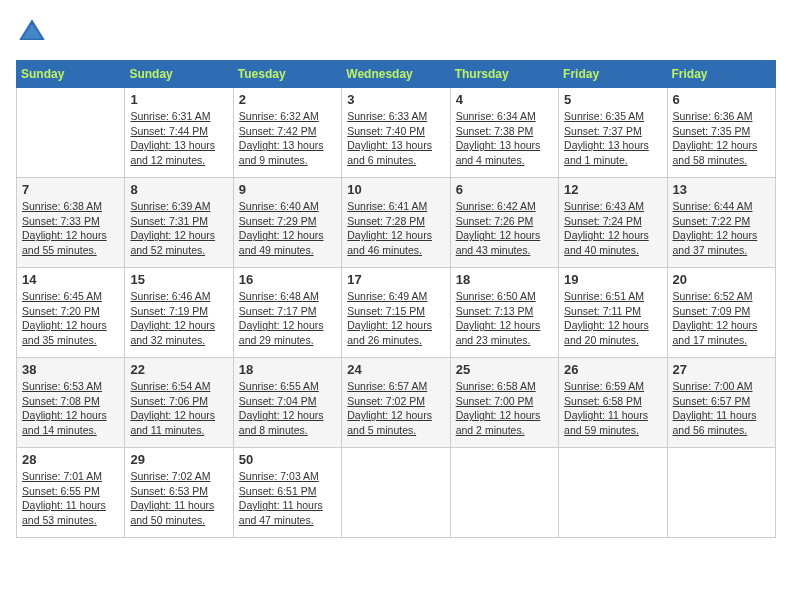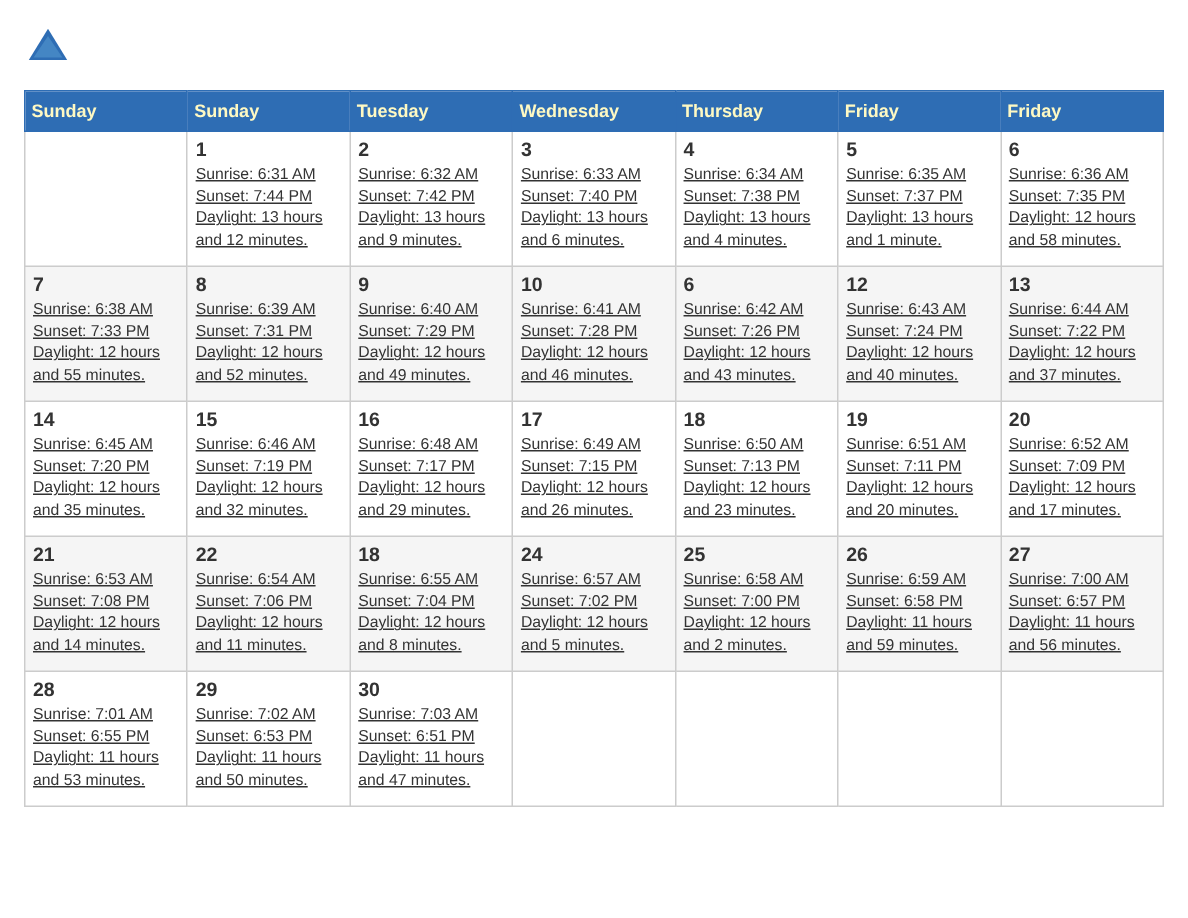"Sunday" thead th { color: #fef9c3 -> #bef264 }
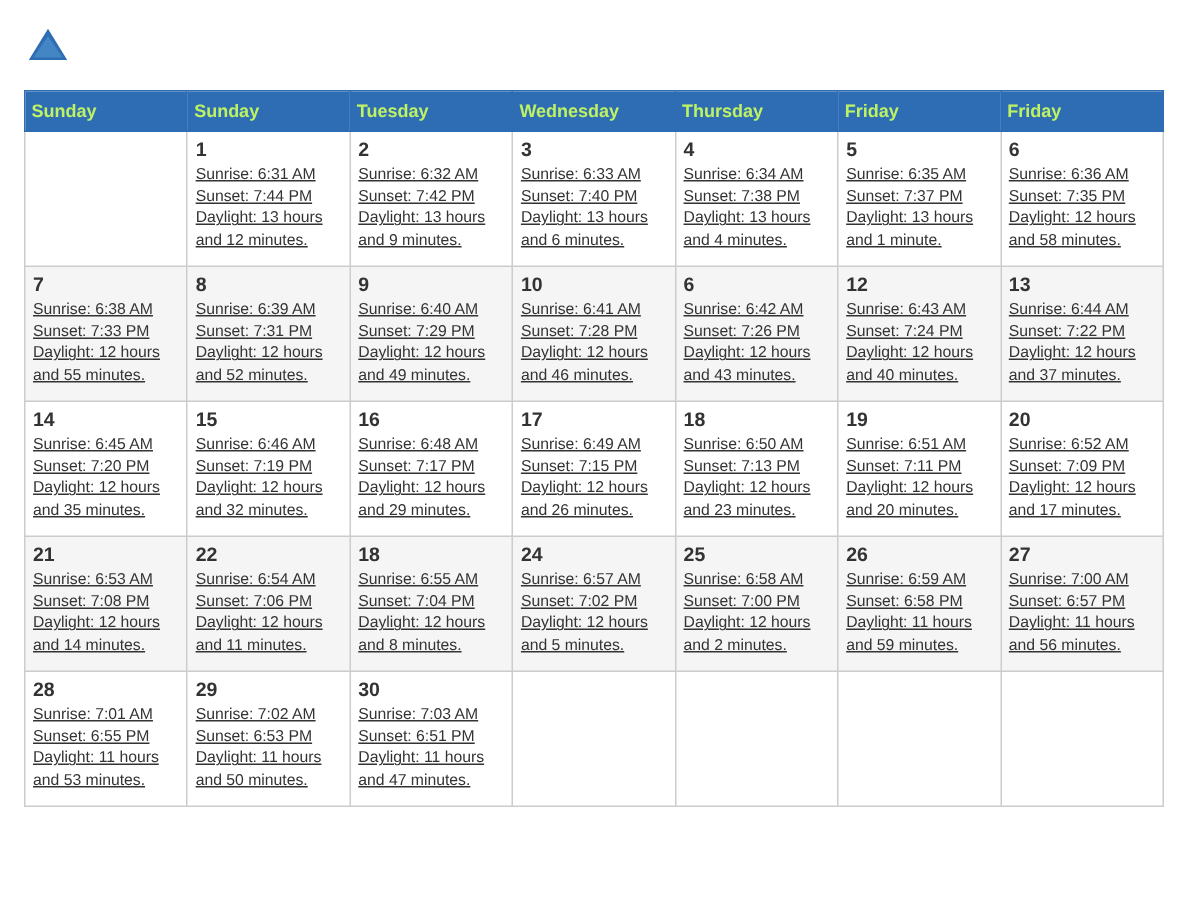"21" span.day-number { text: 21 -> 38 }
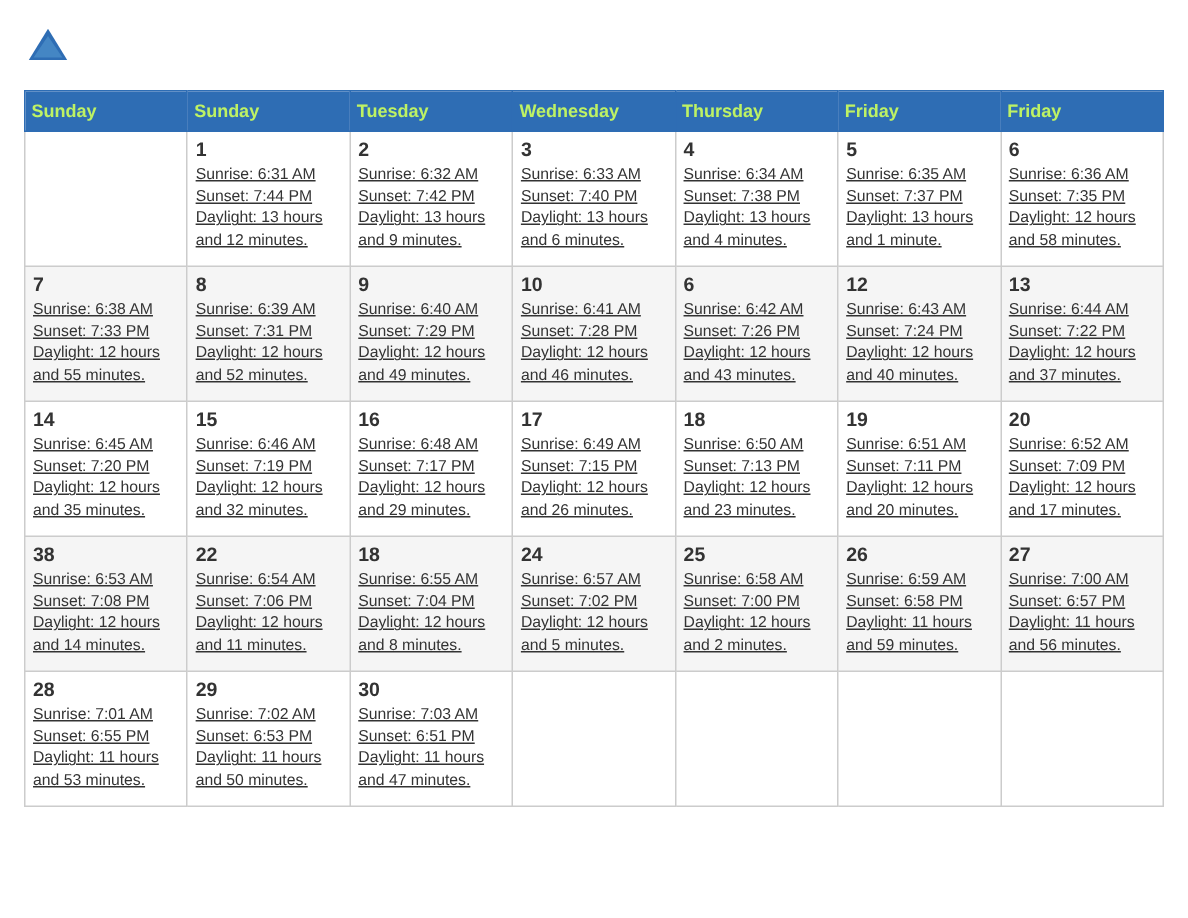"30" span.day-number { text: 30 -> 50 }
